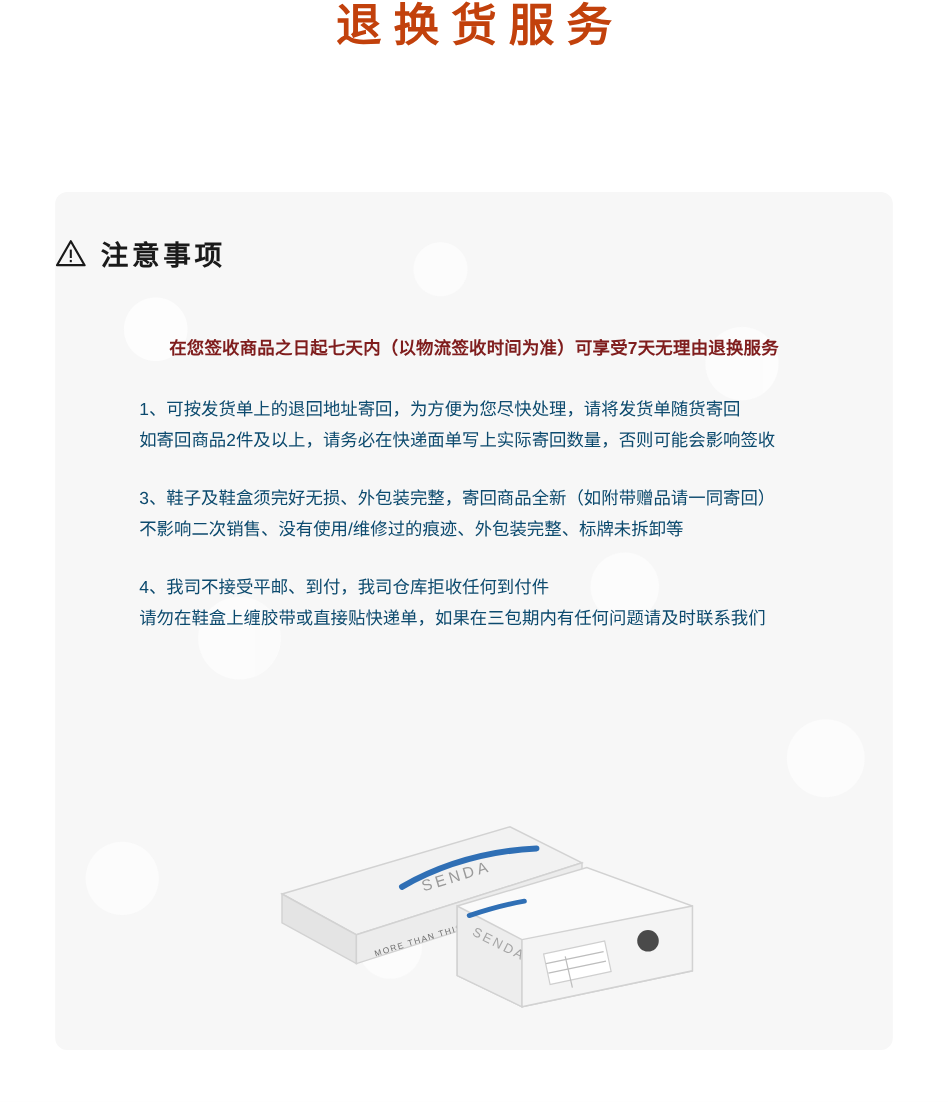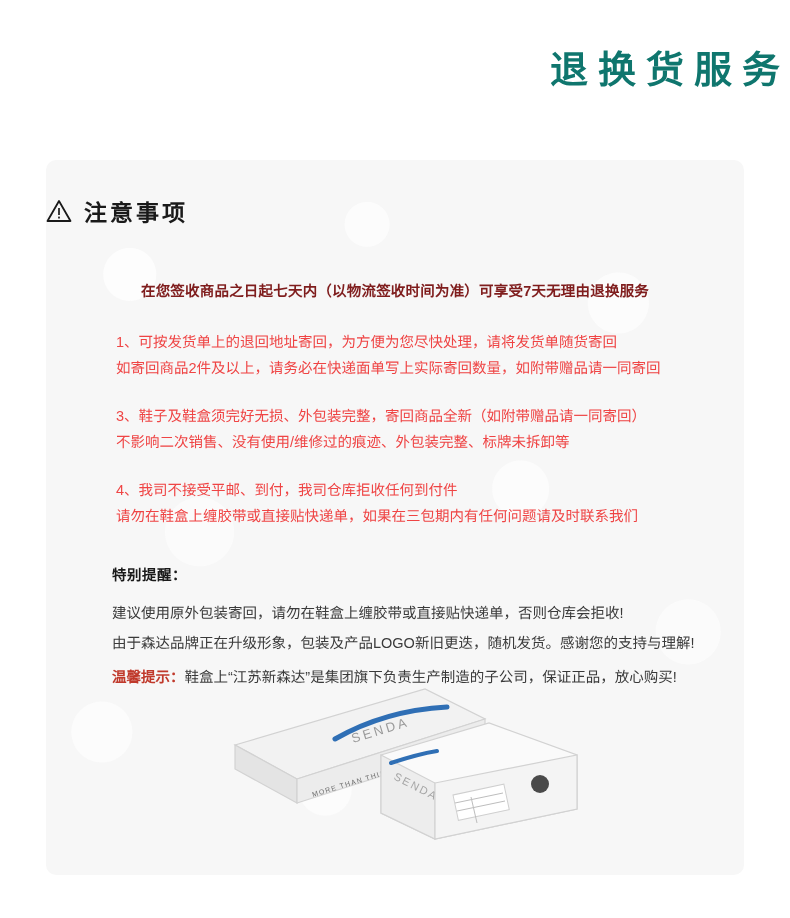"退换货服务" .page-title { color: #0f766e -> #c2410c; padding-top: 48px -> none; text-align: right -> center }
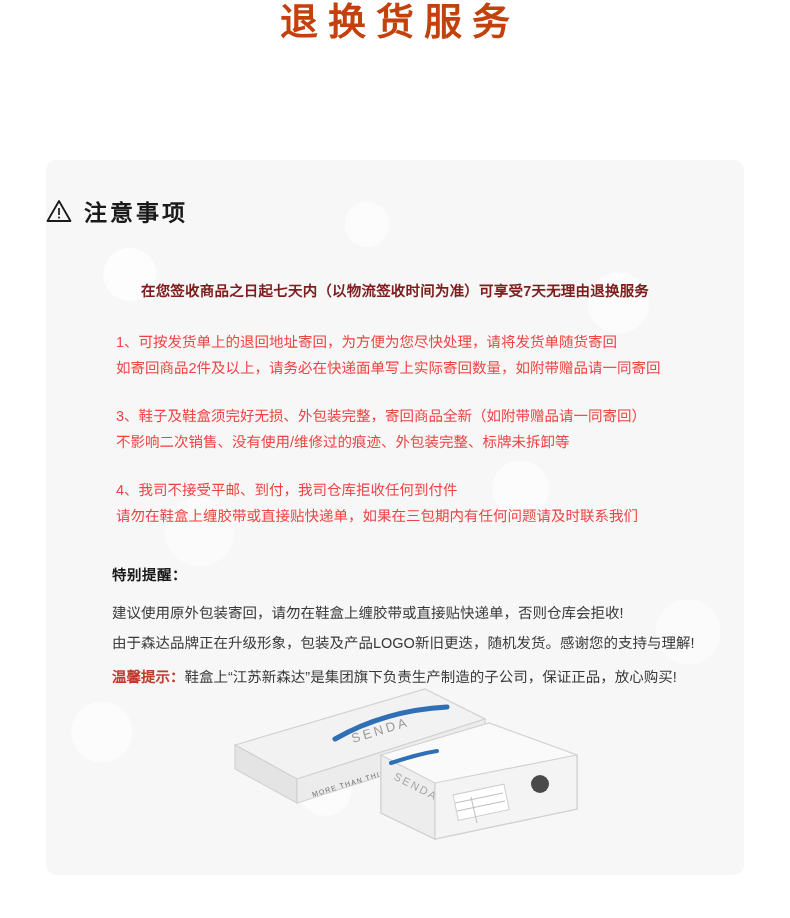"1、可按发货单上的退回地址寄回，为方便为您尽快处理，请将发货单随货寄回" .para { color: #ef4444 -> #0c4a6e }
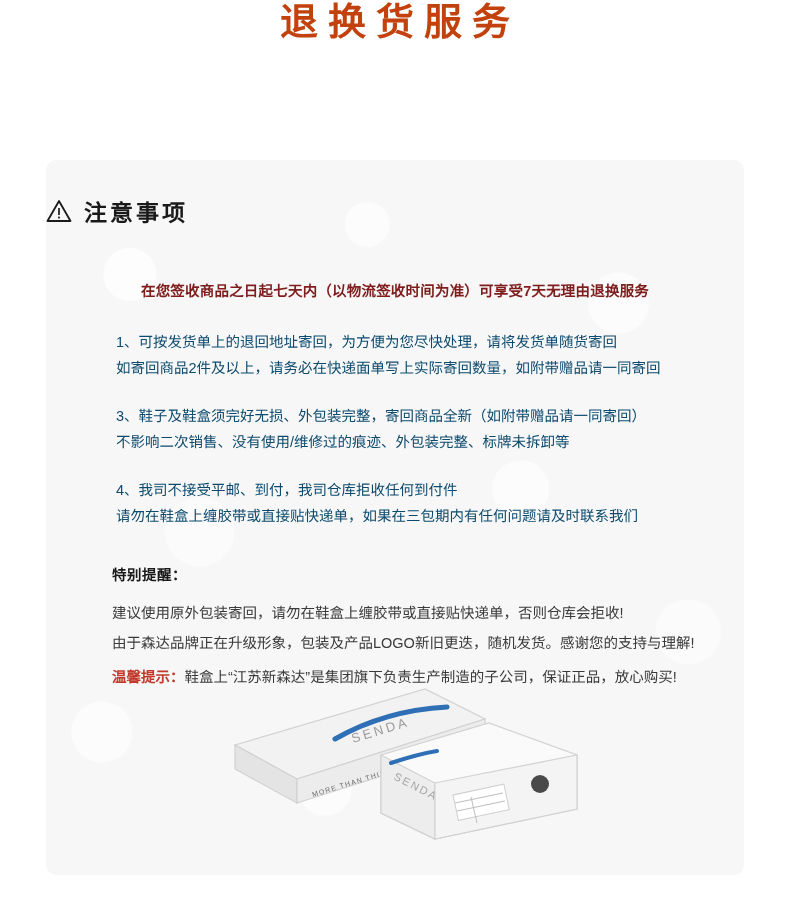"如寄回商品2件及以上，请务必在快递面单写上实际寄回数量，如附带赠品请一同寄回" span.l2 { text: 如附带赠品请一同寄回 -> 否则可能会影响签收 }
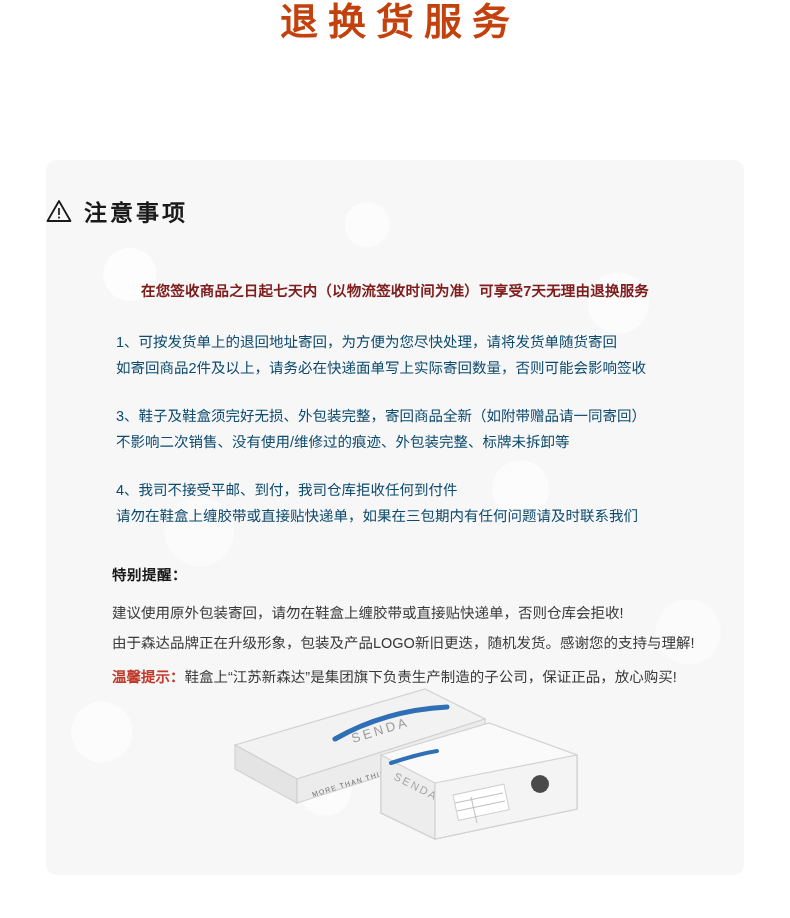"特别提醒：" div.special { html: <div> <div>特别提醒：</div> <div>建议使用原外包装寄回，请勿在鞋盒上缠胶带或直接贴快递单，否则仓库会拒收!</div> <div>由于森达品牌正在升级形象，包装及产品LOGO新旧更迭，随机发货。感谢您的支持与理解!</div> <div> <span>温馨提示：</span><span>鞋盒上“江苏新森达”是集团旗下负责生产制造的子公司，保证正品，放心购买!</span> </div> </div> -> none }
